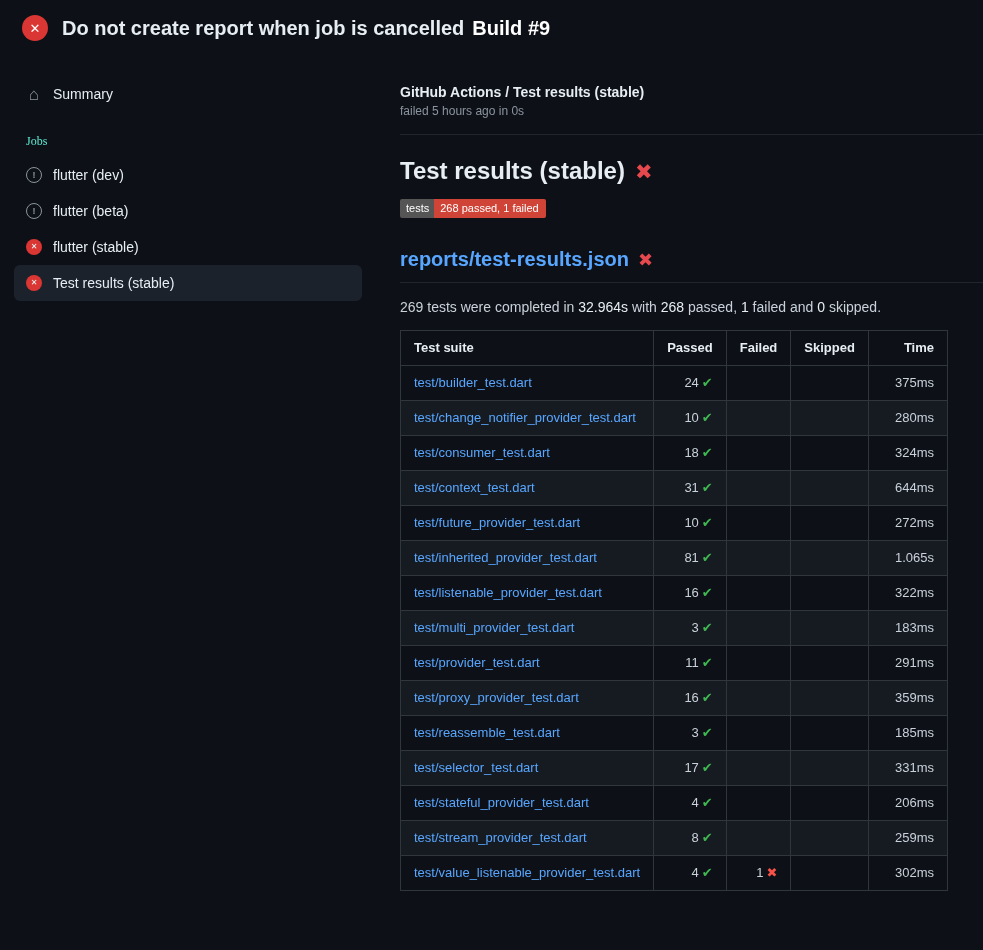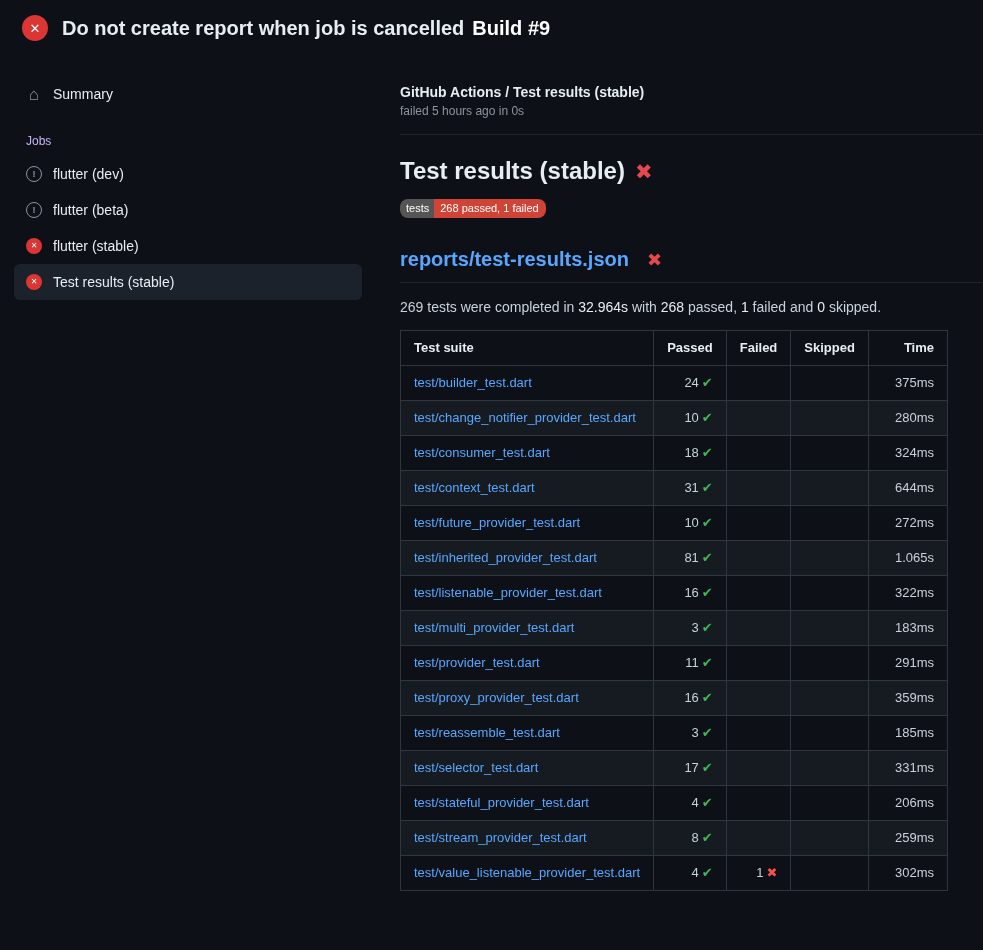"Jobs" .jobs-heading { color: #c4b5fd -> #5eead4; font-family: none -> Liberation Serif, serif }
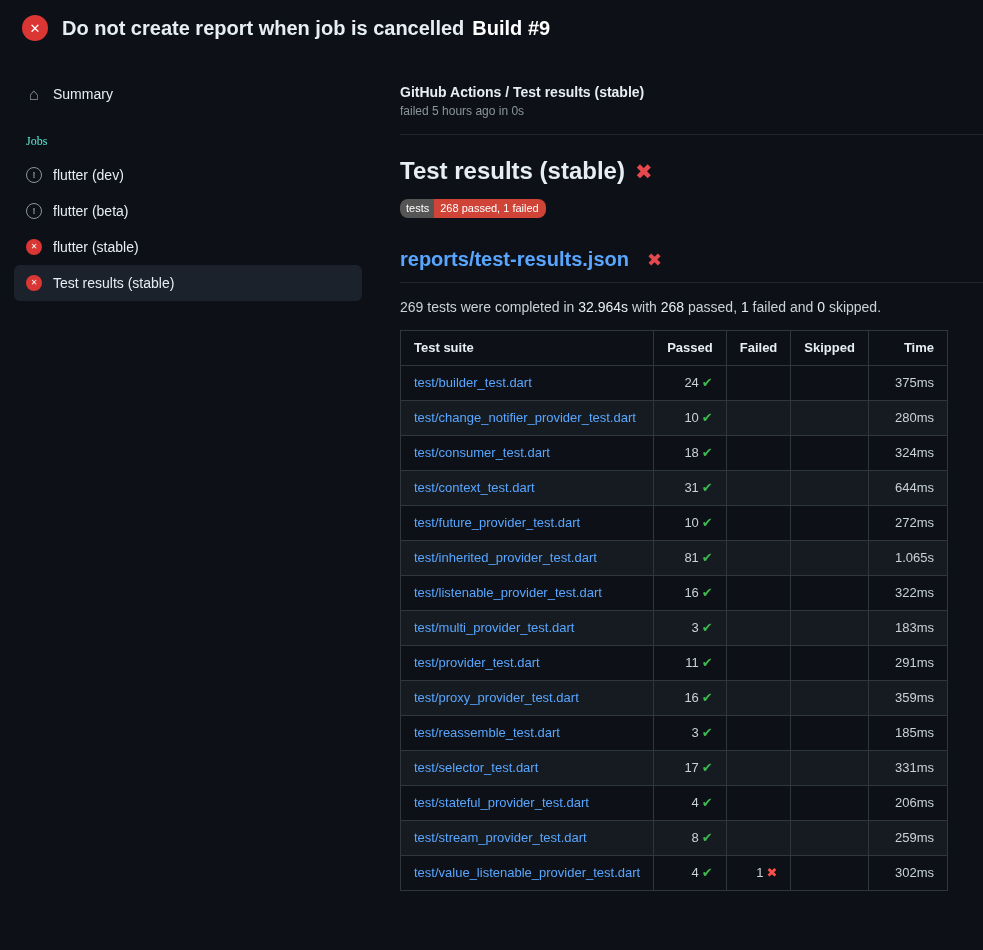"tests" .badge { border-radius: 8px -> 2px }
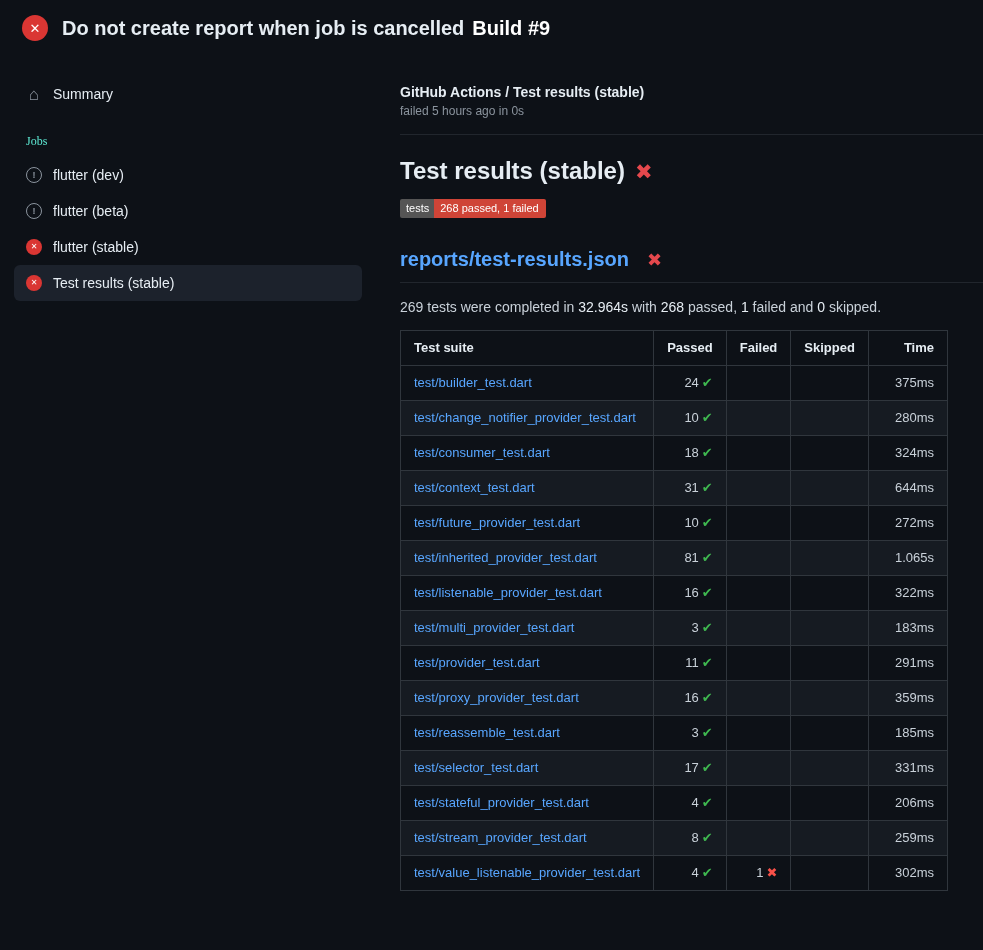"reports/test-results.json" .report-title { gap: 18px -> 9px }
